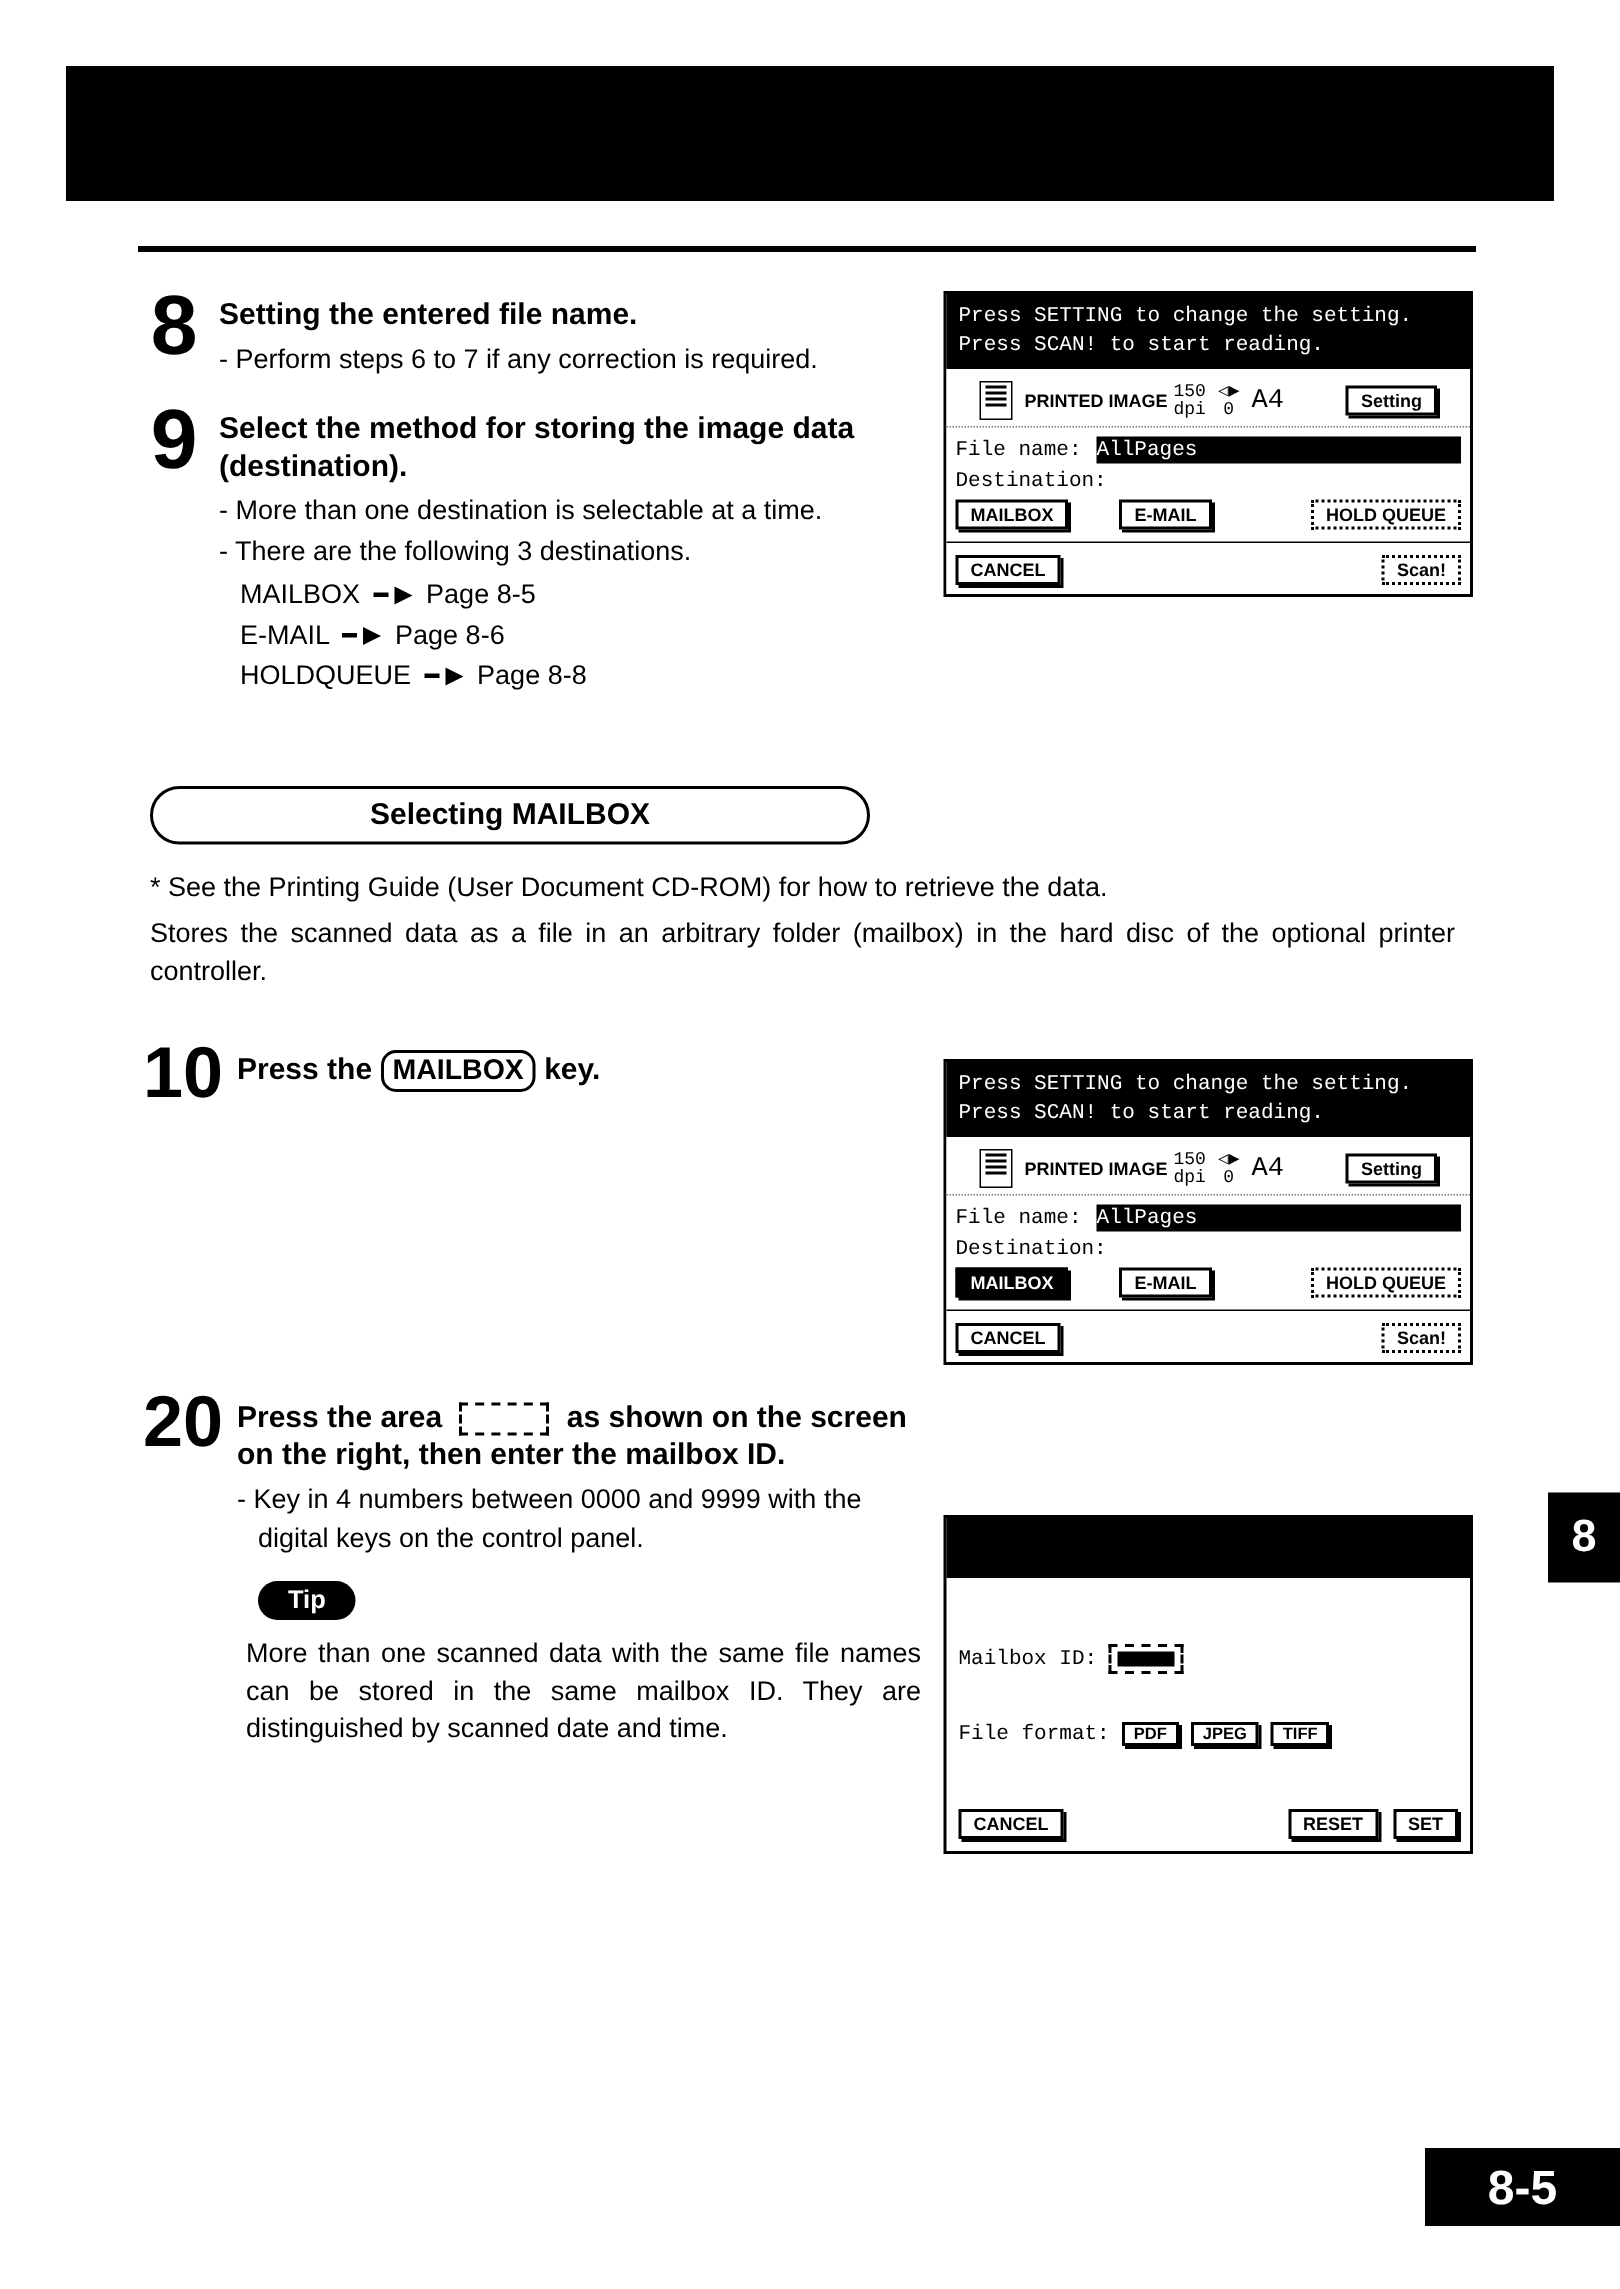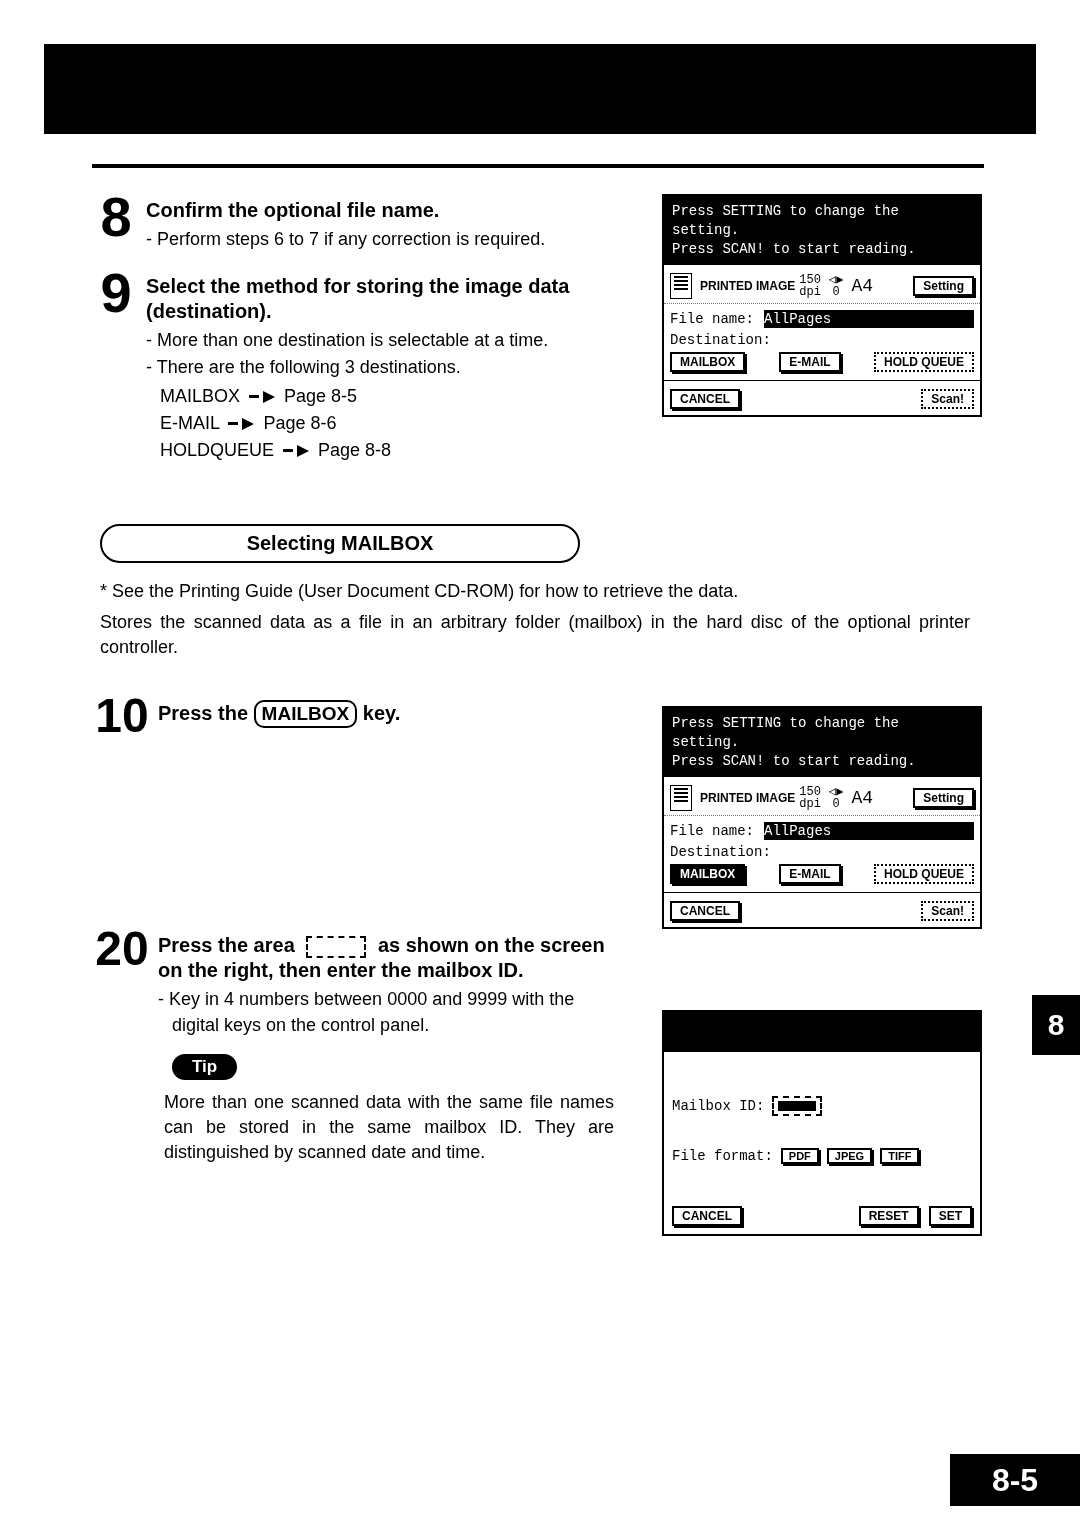"Confirm the optional file name." div.step-title { text: Confirm the optional -> Setting the entered }
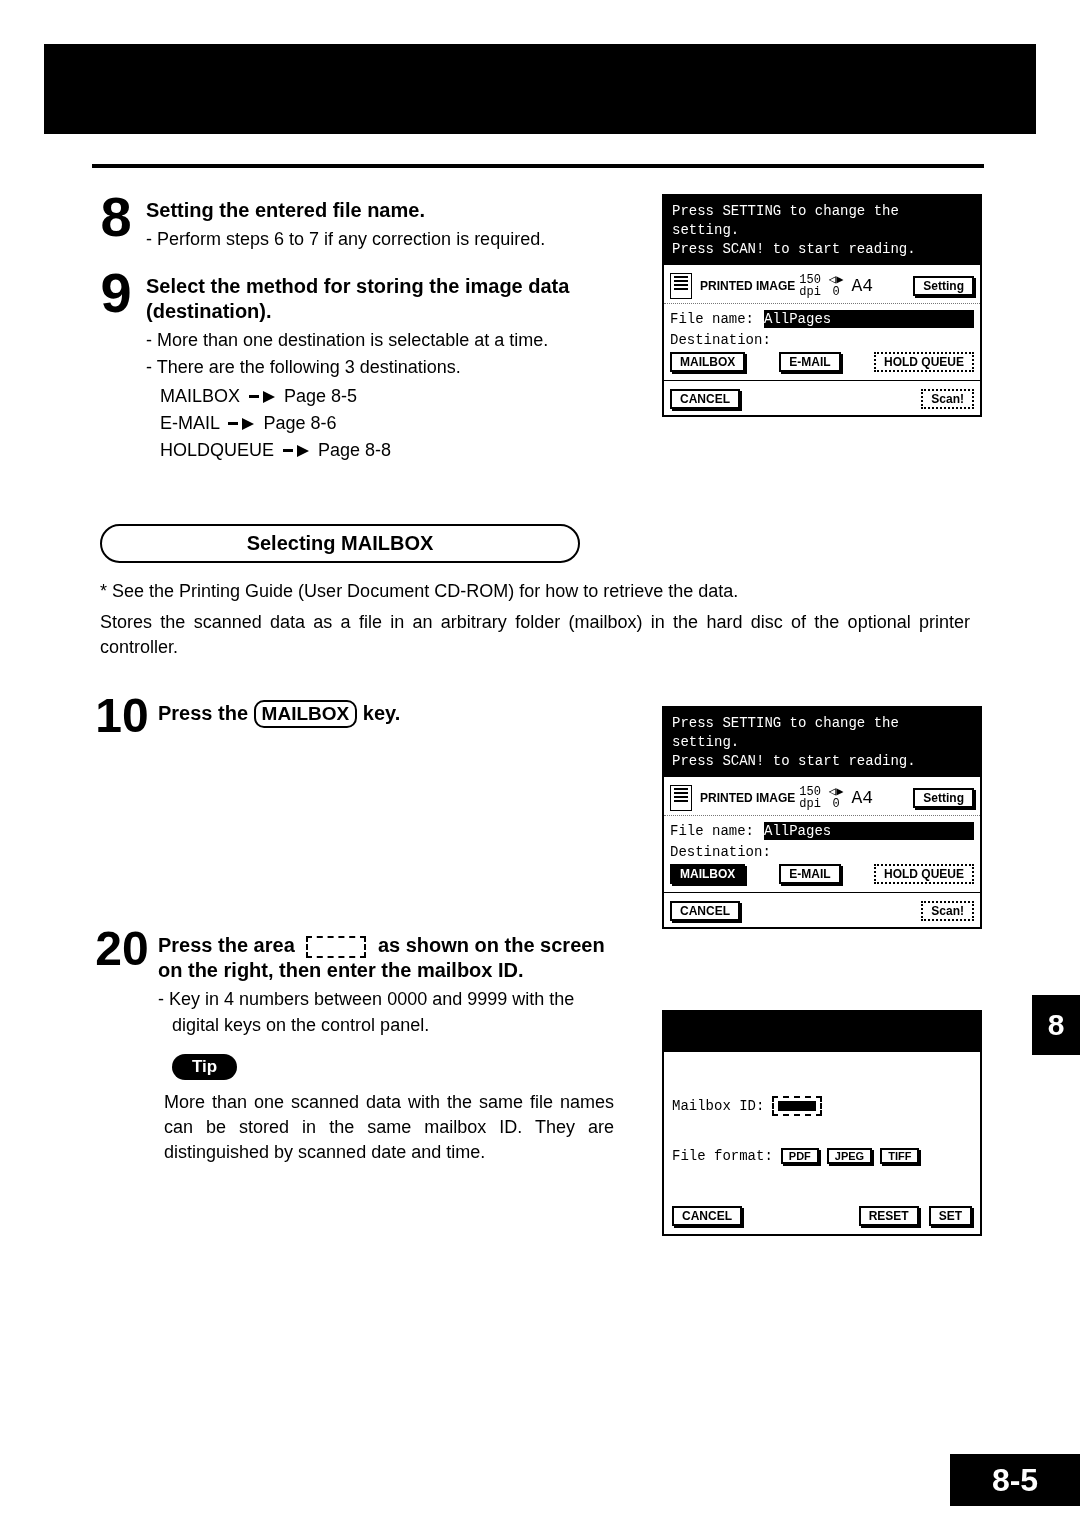"Press SETTING to change the" .lcd { width: 320px -> 353px }
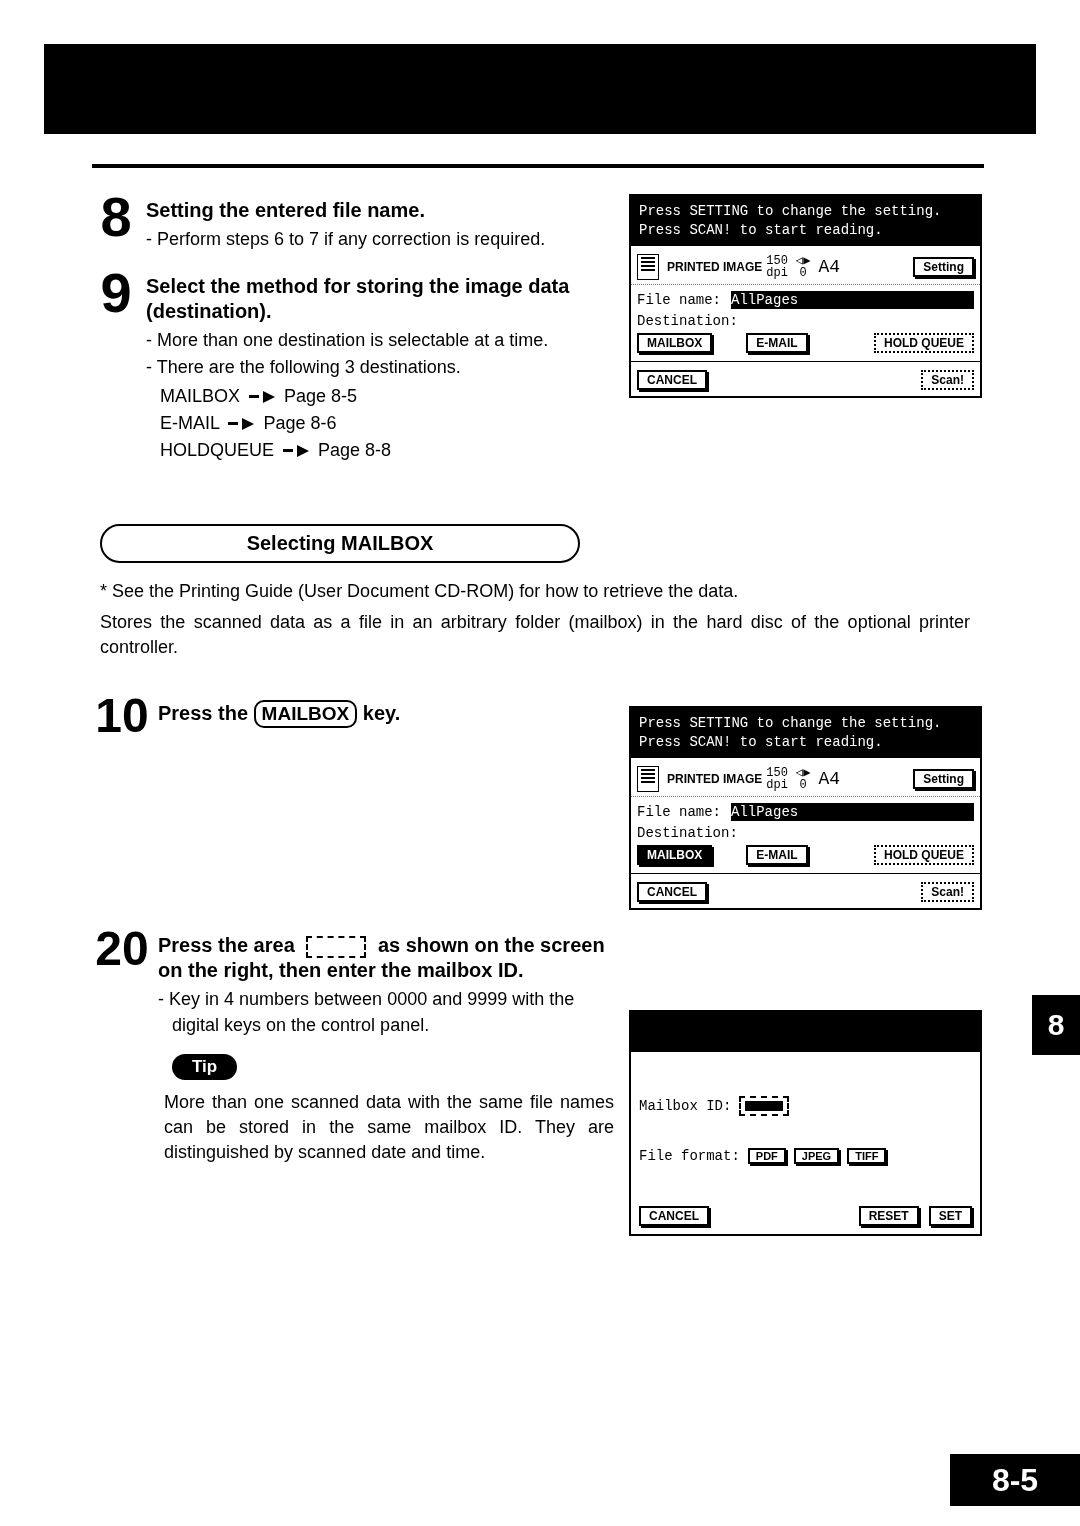"PRINTED IMAGE" .settings-row { padding: 8px 6px 4px -> 8px 22px 4px }
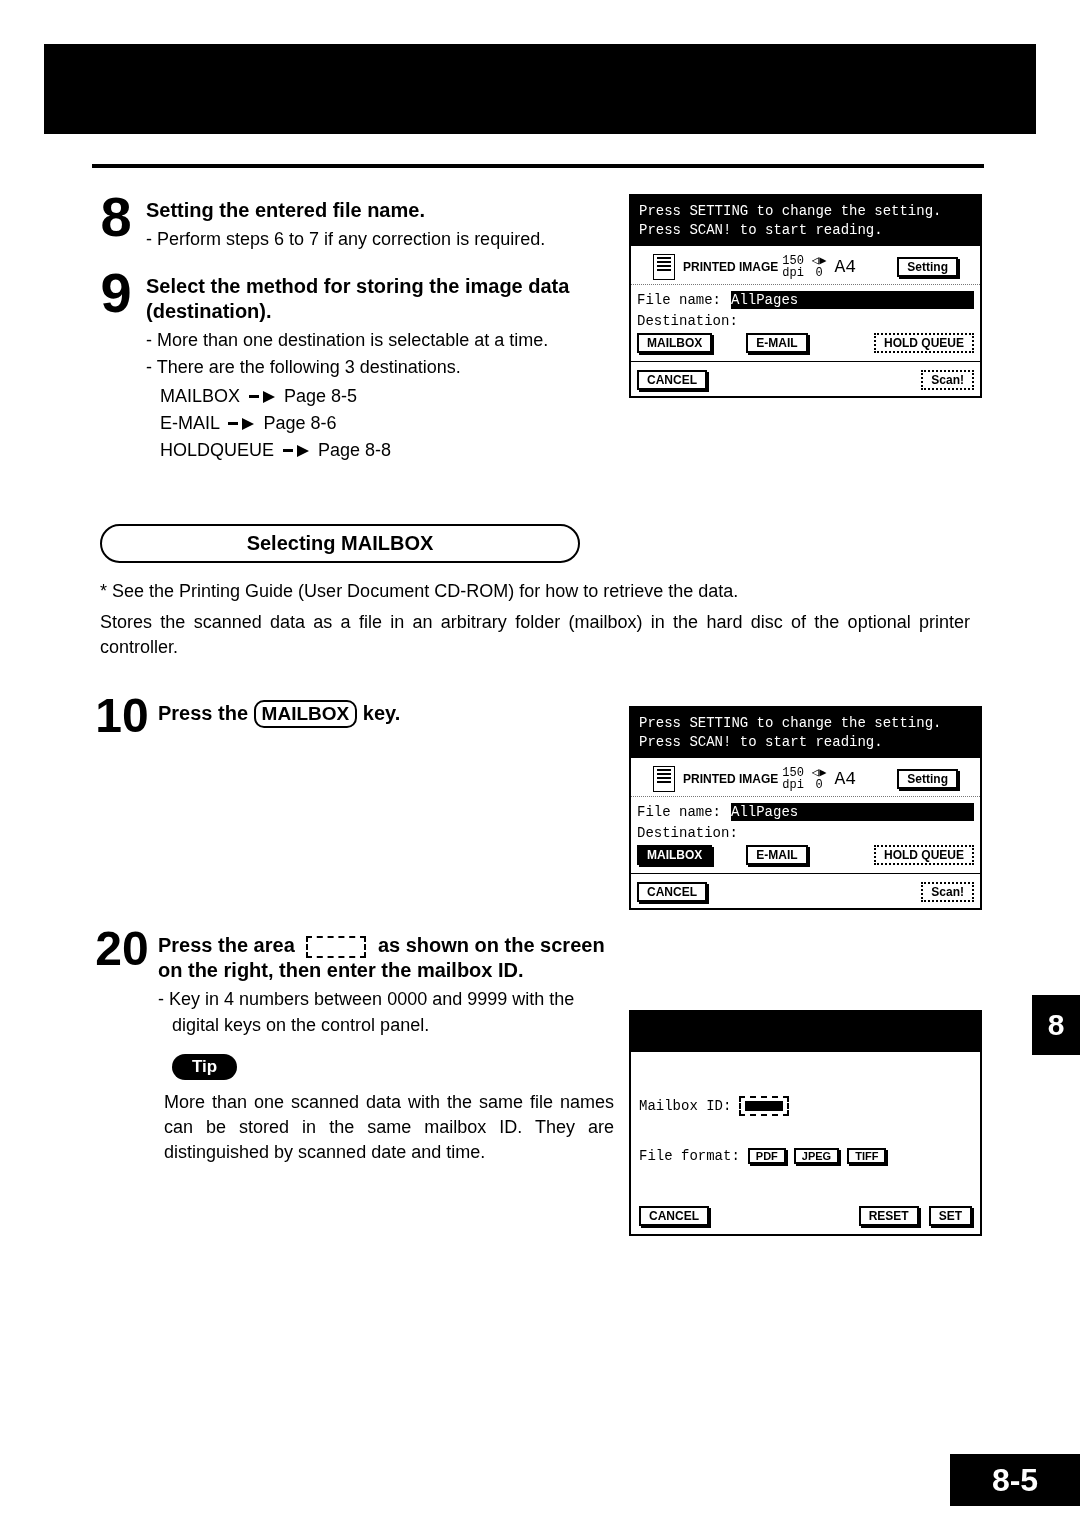"8-5" .footer-bar { bottom: 20px -> 42px }
